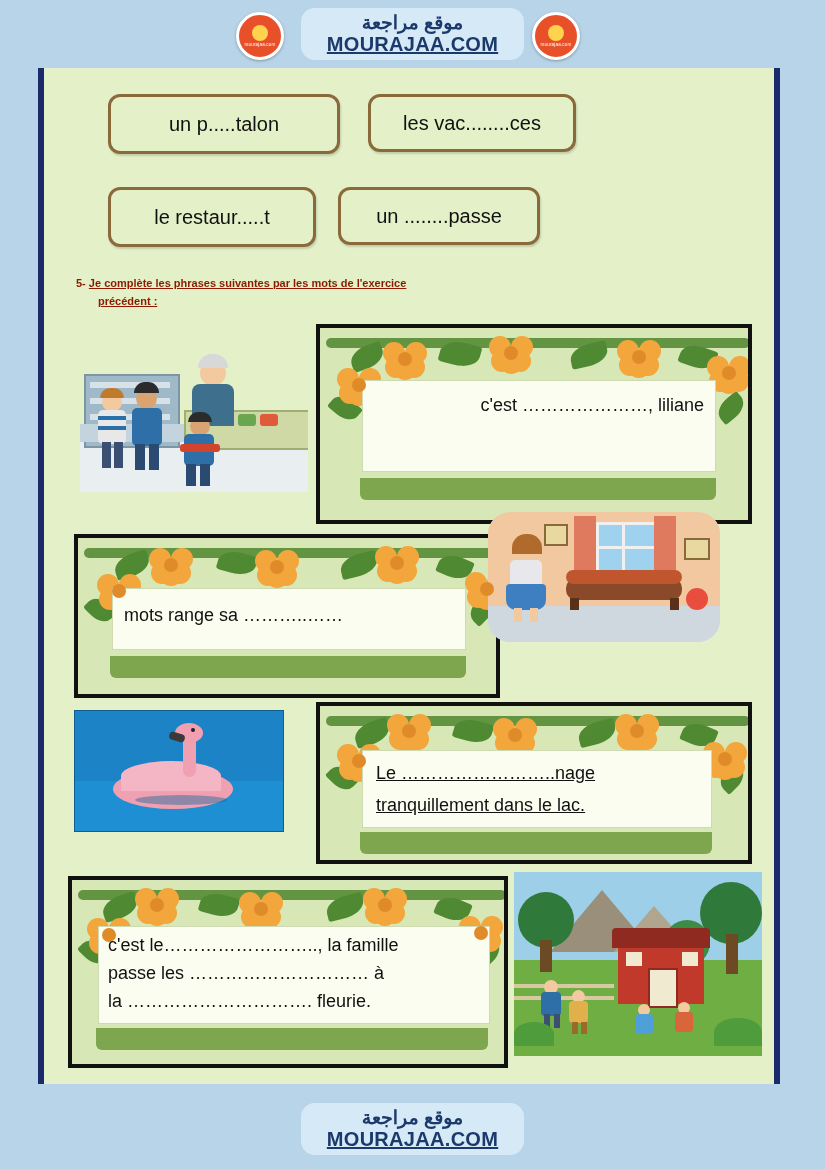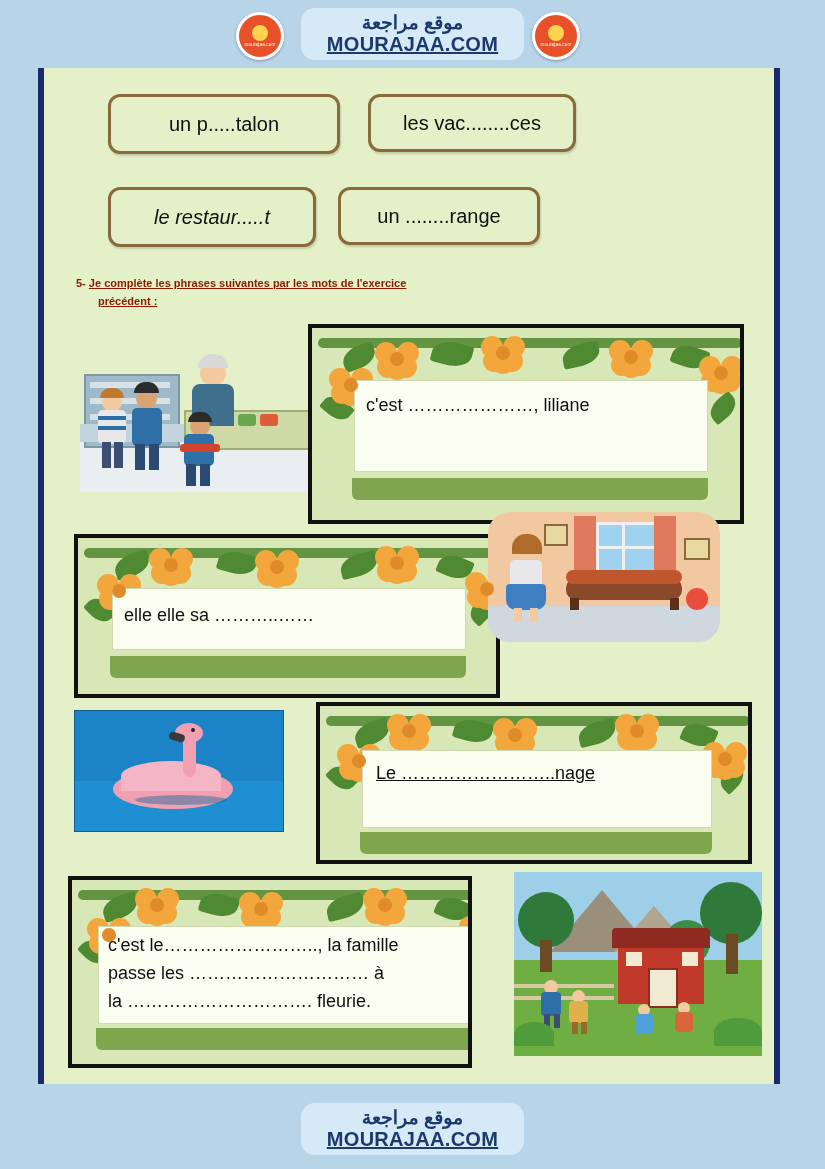"le restaur.....t" div.word-box { font-style: italic -> none }
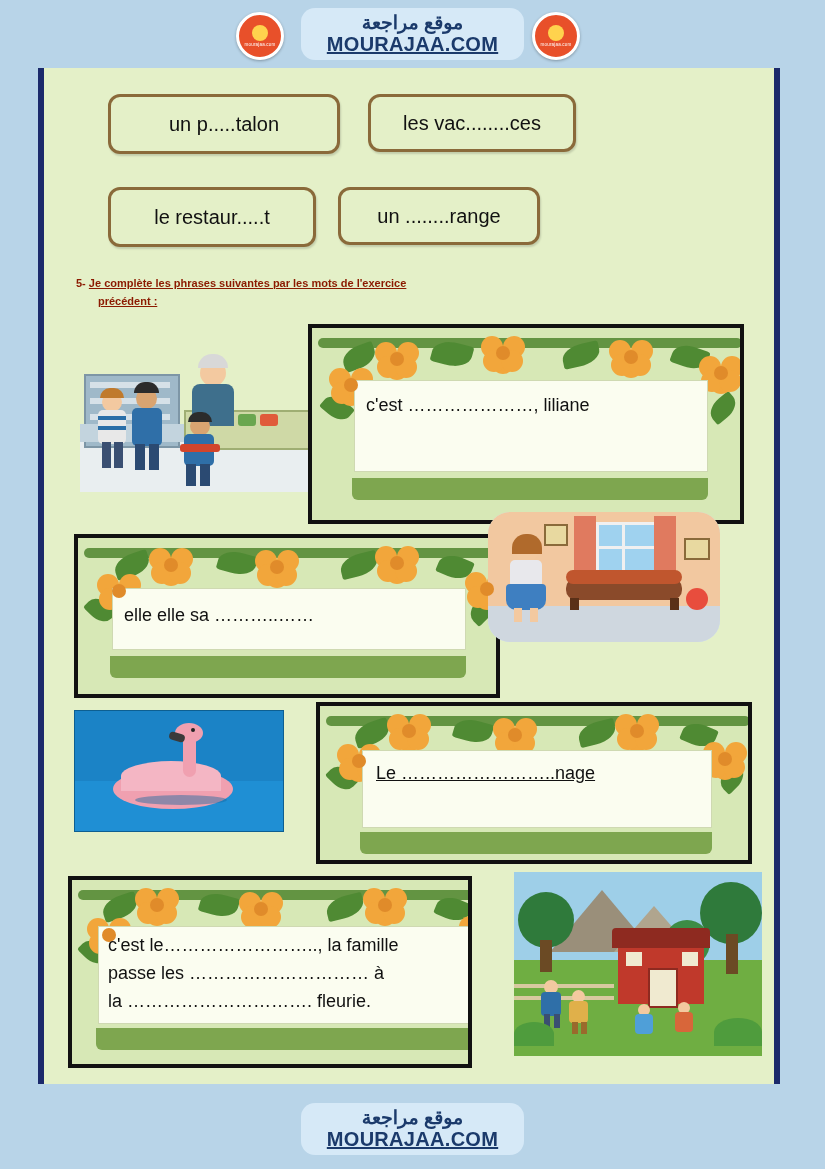"un ........range" div.word-box { text: ........range -> ........passe }
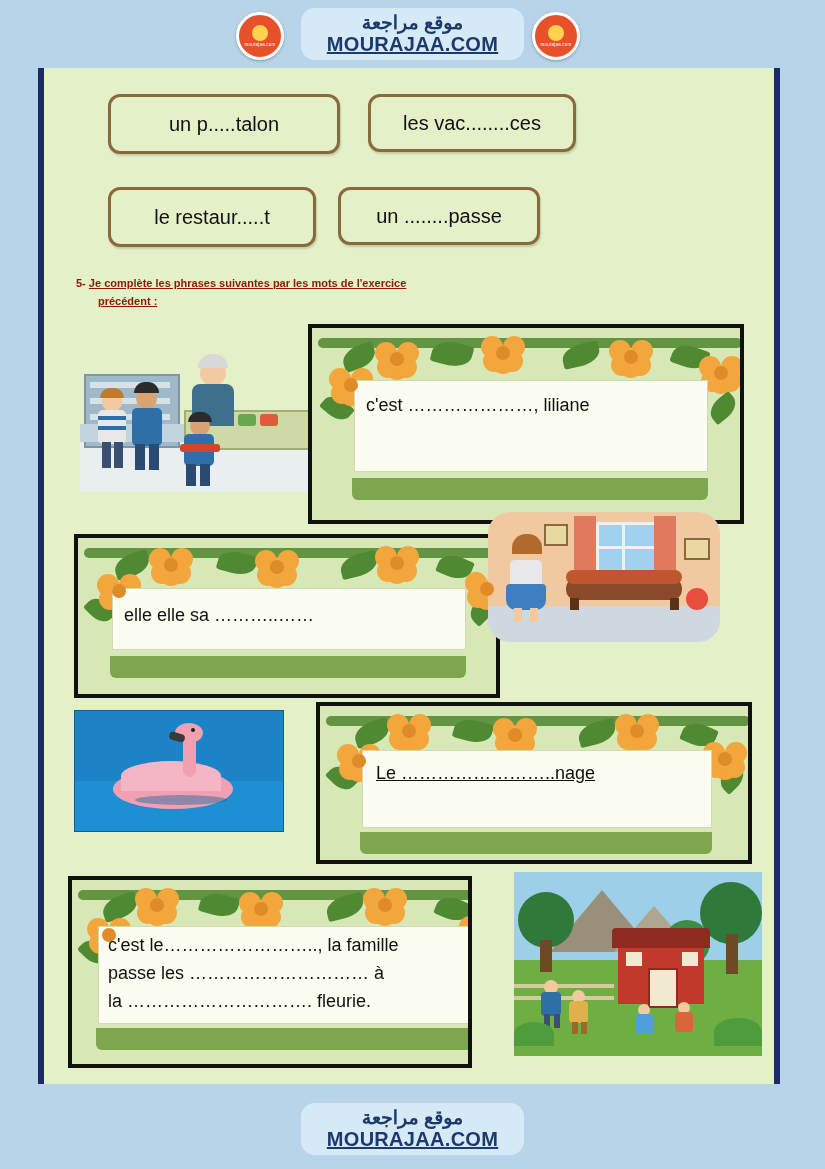"c'est …………………, liliane" div.panel { left: 264px -> 272px; text-align: none -> right }
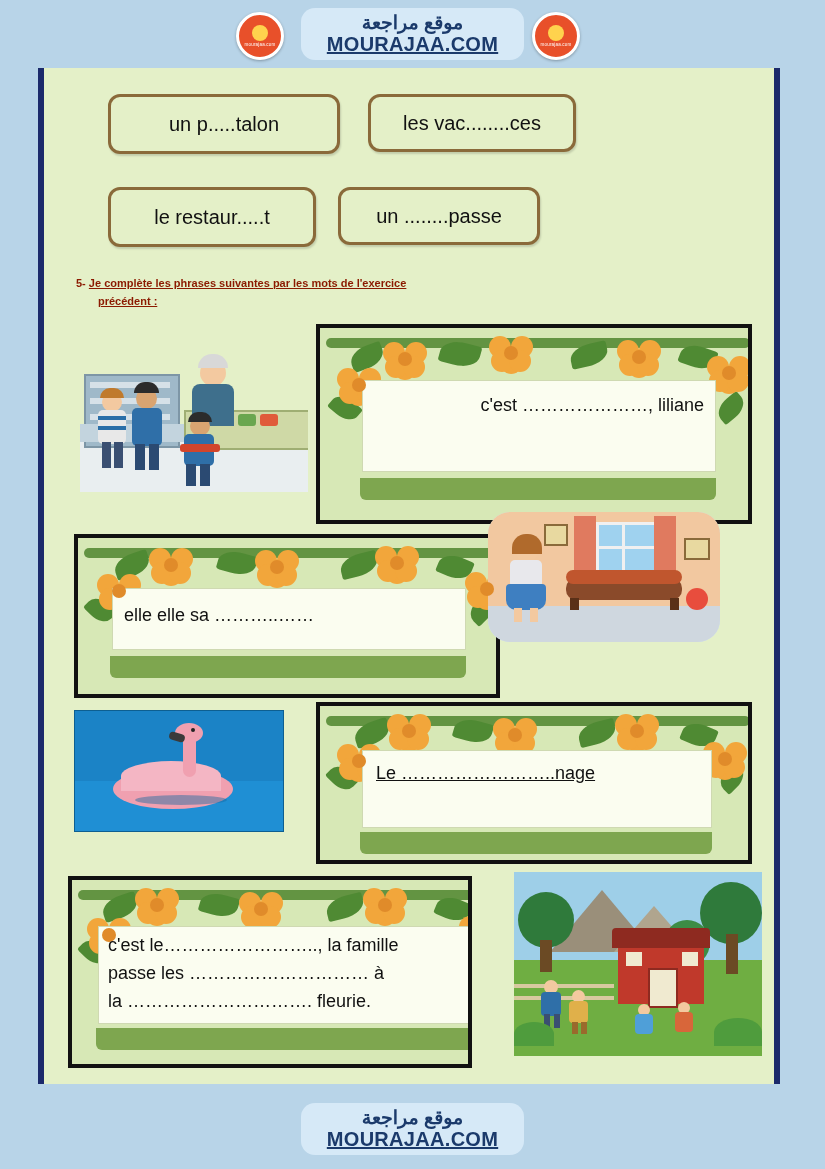"elle elle sa ………..……" div { text: elle elle -> mots range }
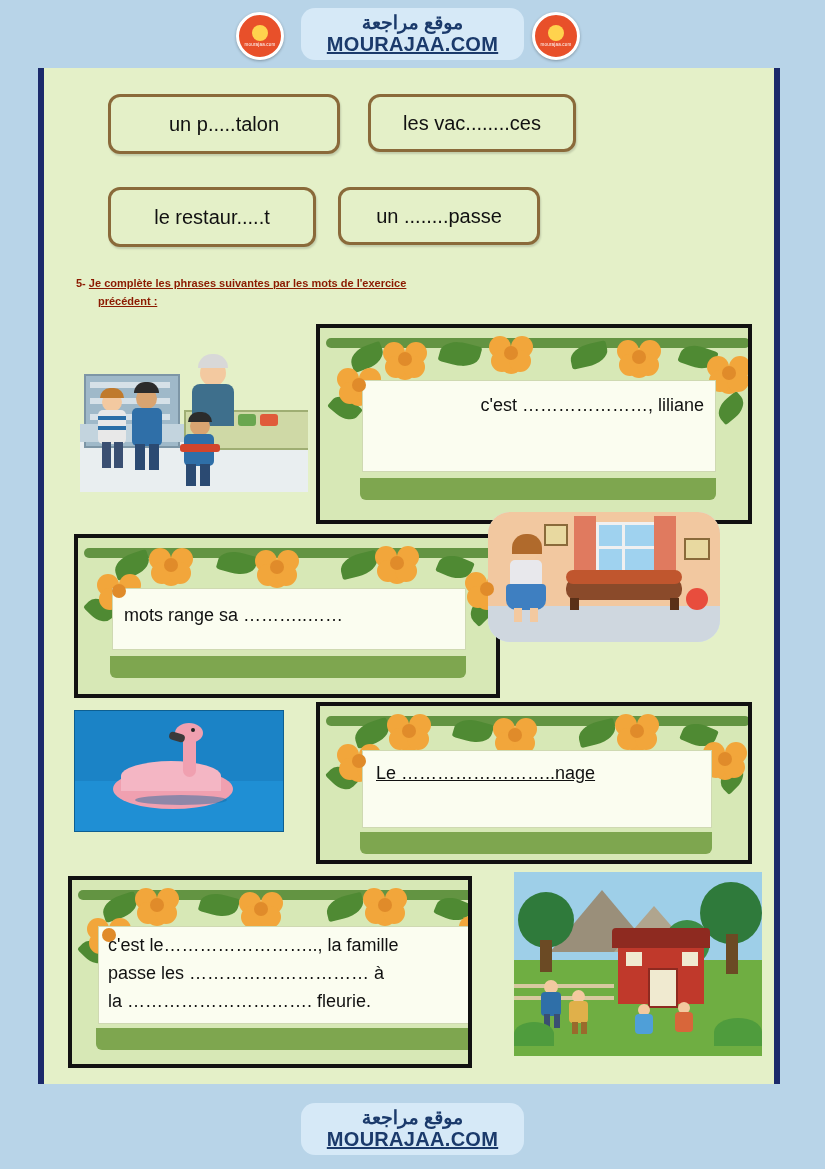"tranquillement dans le lac." div { html: none -> <div>tranquillement dans le lac.</div> }
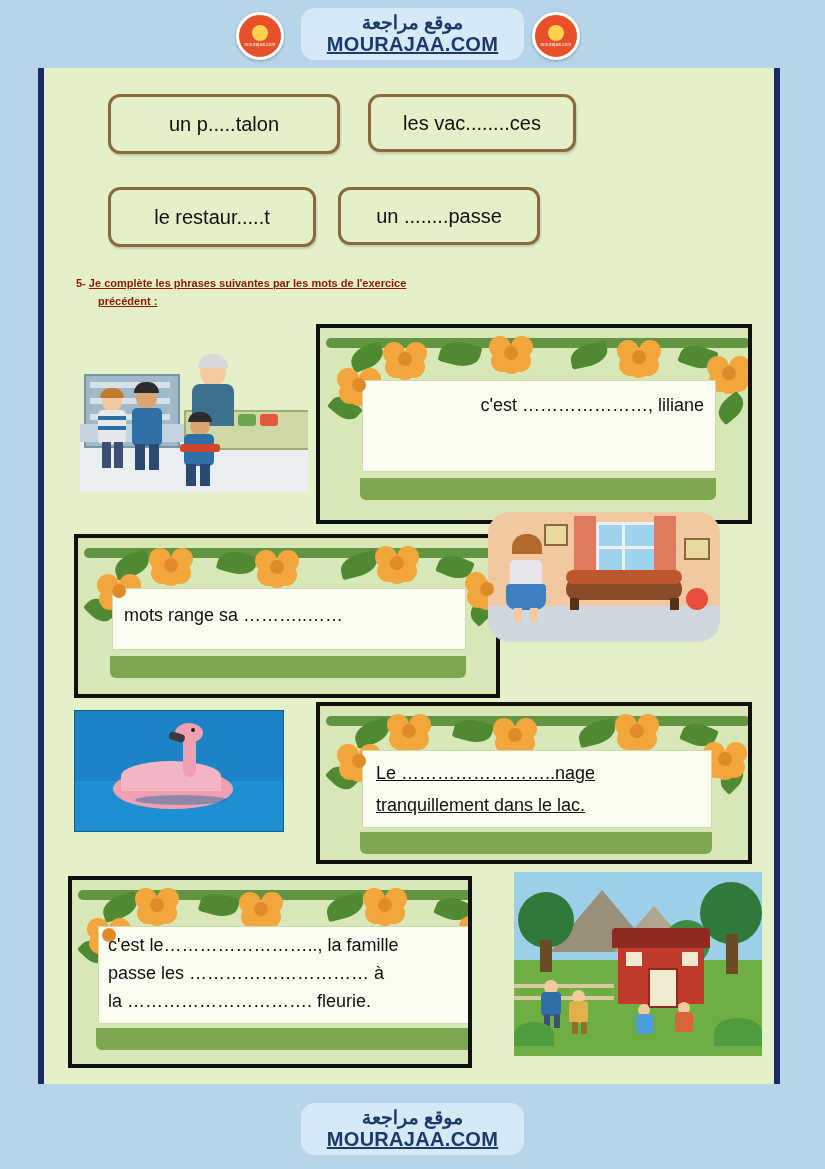"c'est le…………………….., la famille" div.panel { width: 404px -> 440px }
